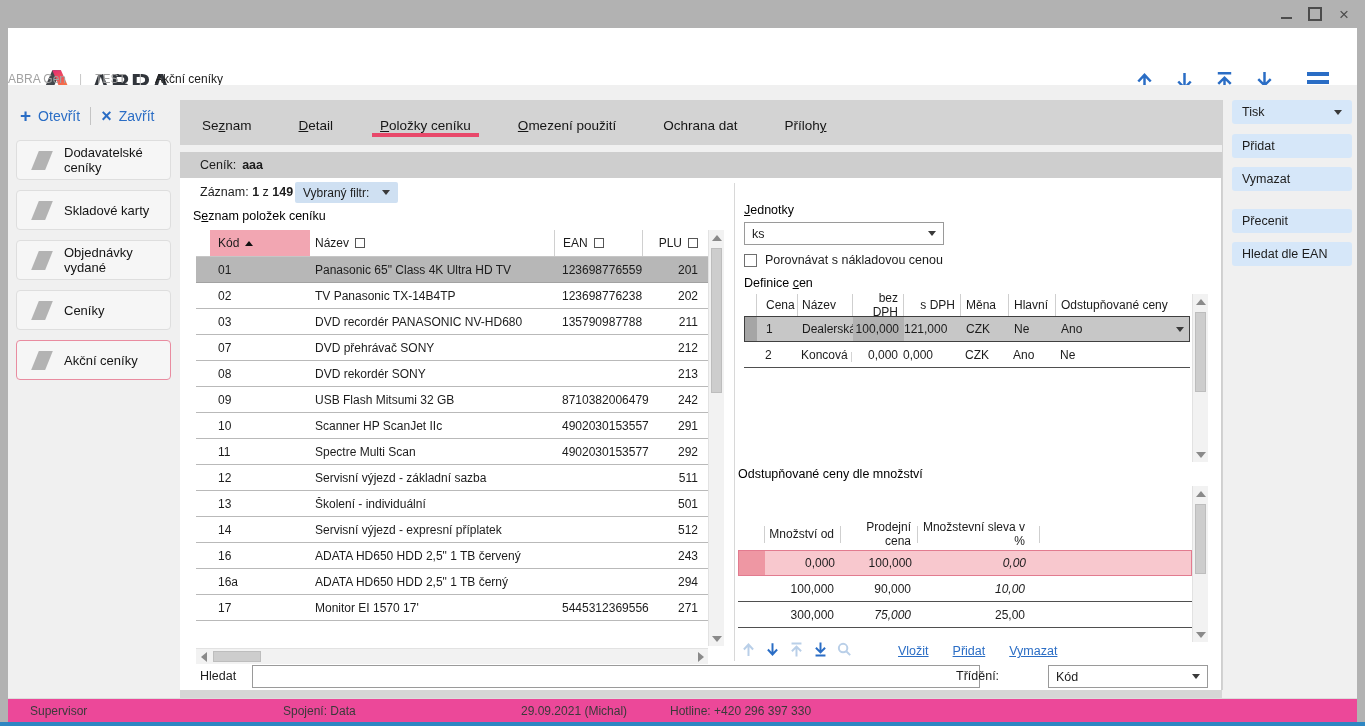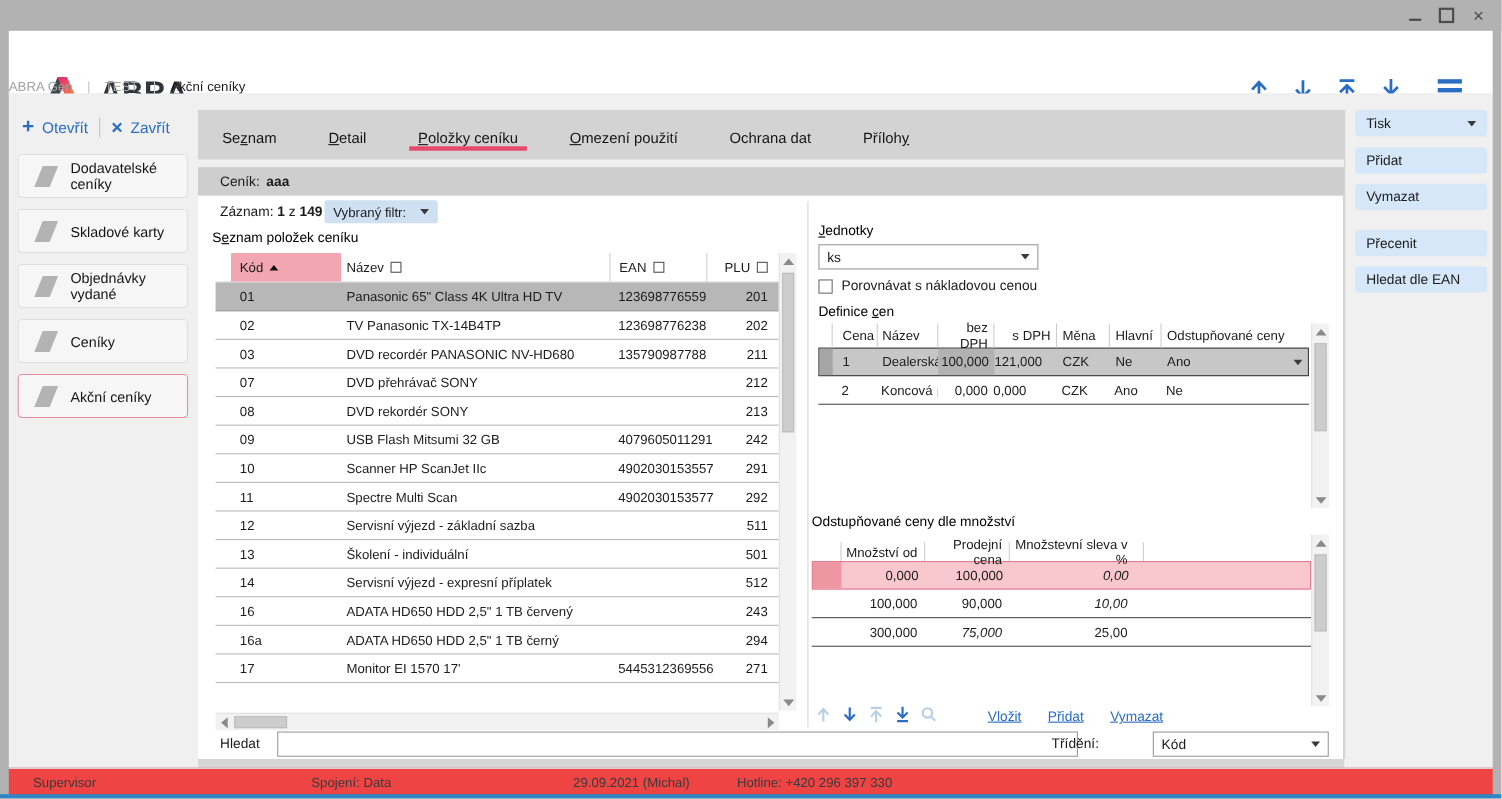"4079605011291" div.c-ean { text: 4079605011291 -> 8710382006479 }
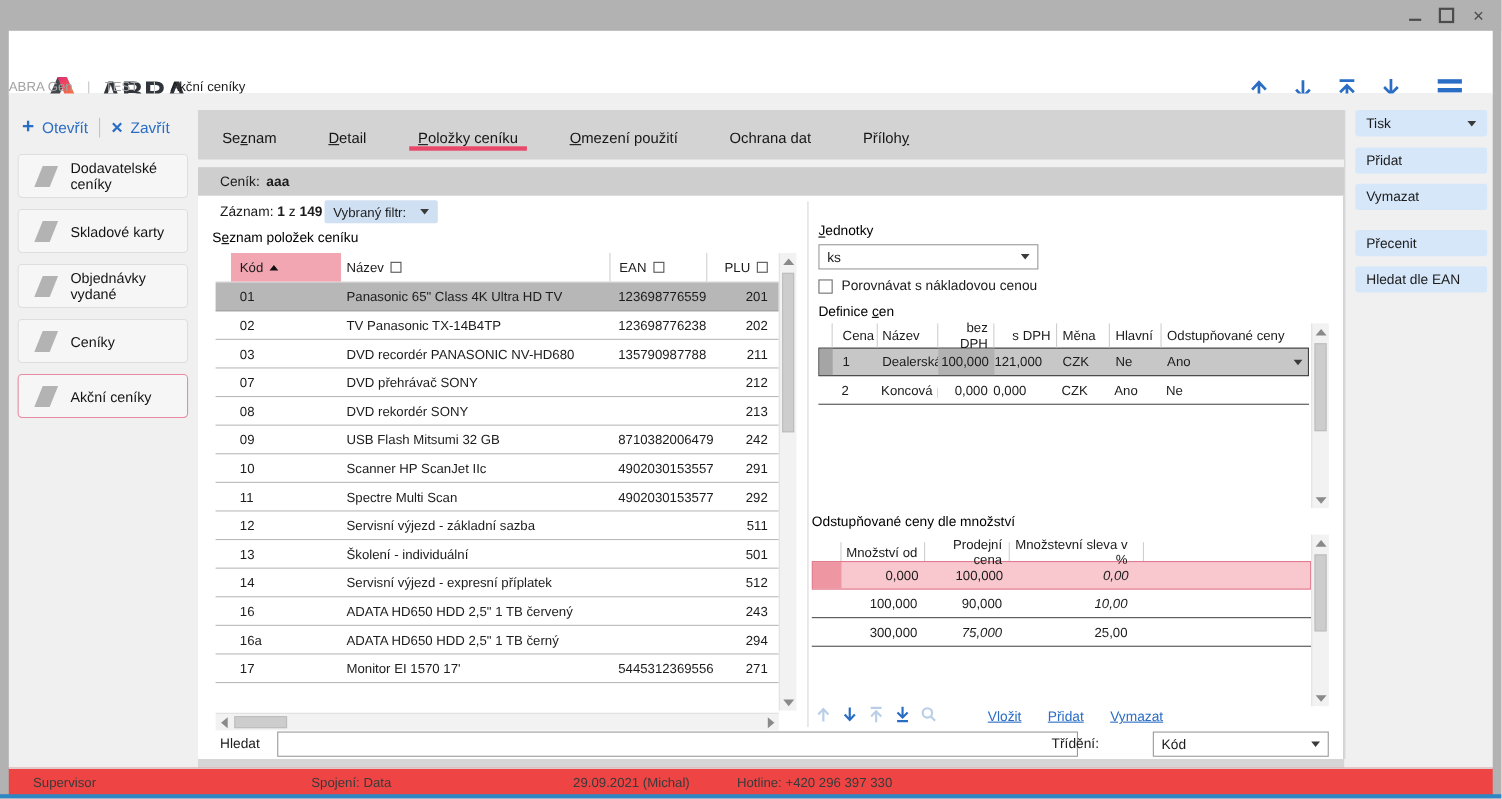"Množství od" .qt-head { align-items: flex-end -> flex-start; margin-top: none -> 40px }
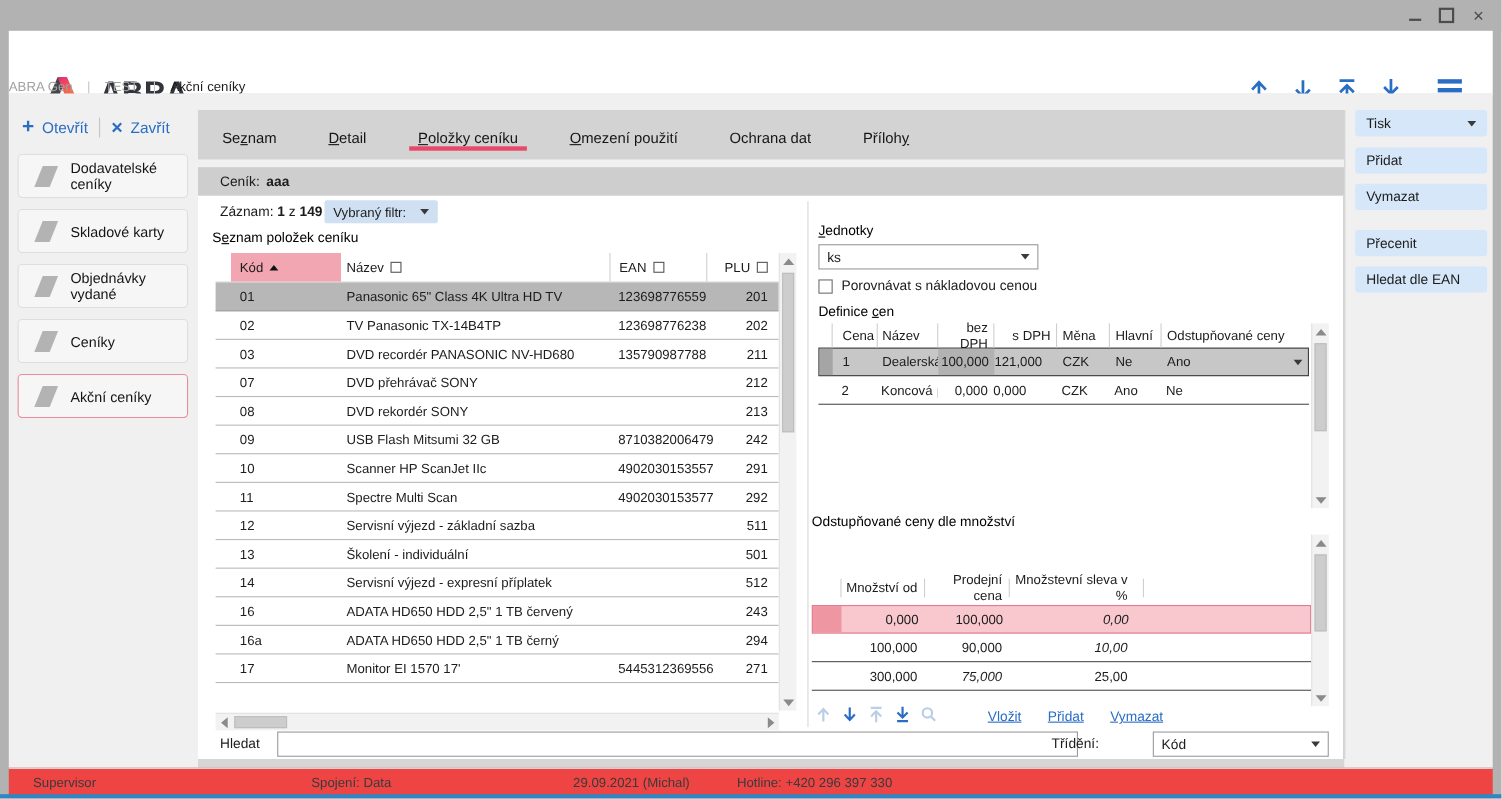"Supervisor" .statusbar { background: #ef4444 -> #ec4899 }
